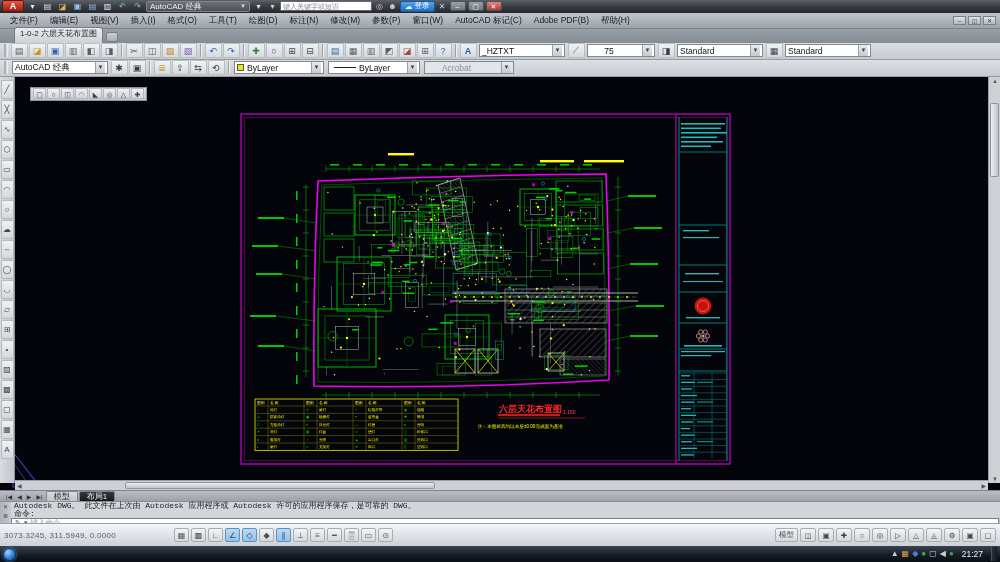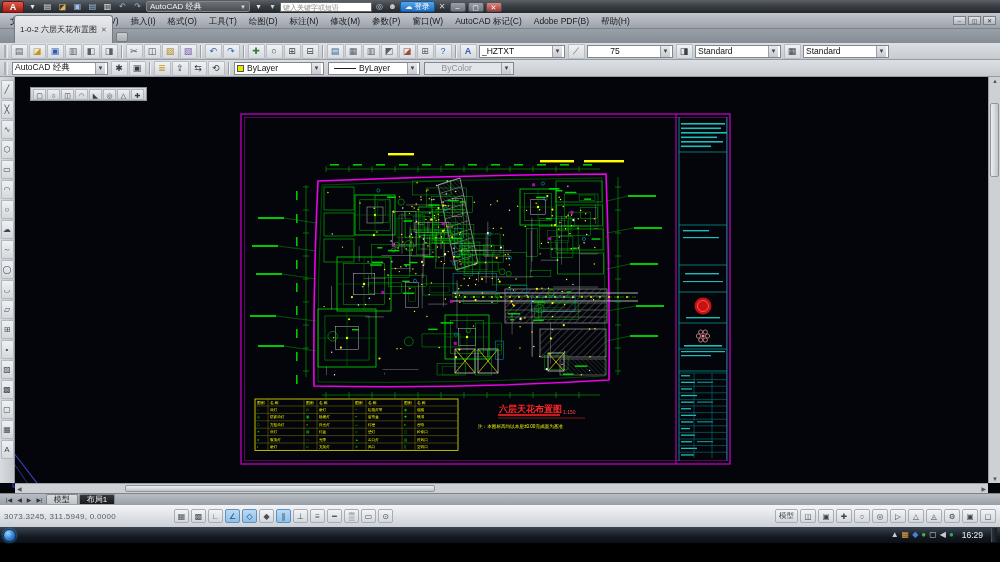"1-0-2 六层天花布置图" .doctab { align-items: center -> flex-end; flex-direction: none -> column; height: 28px -> 16px }
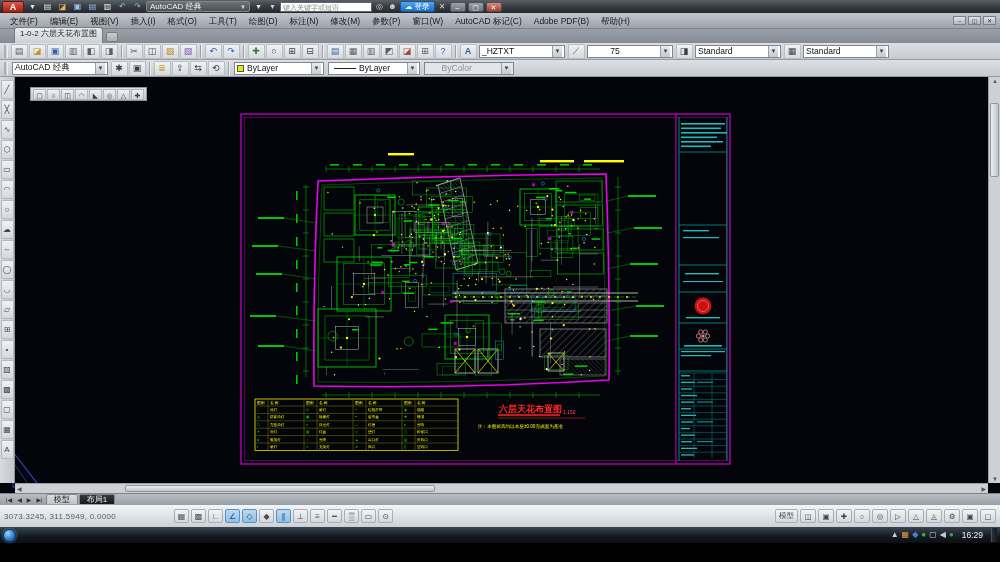"75" div.combo { width: 86px -> 68px }
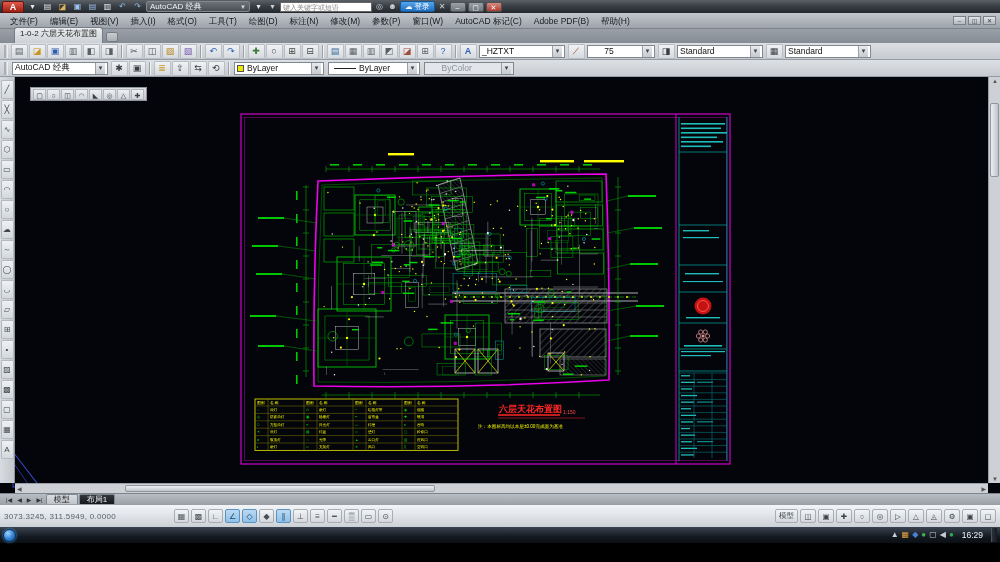"ByColor" span { text: ByColor -> Acrobat }
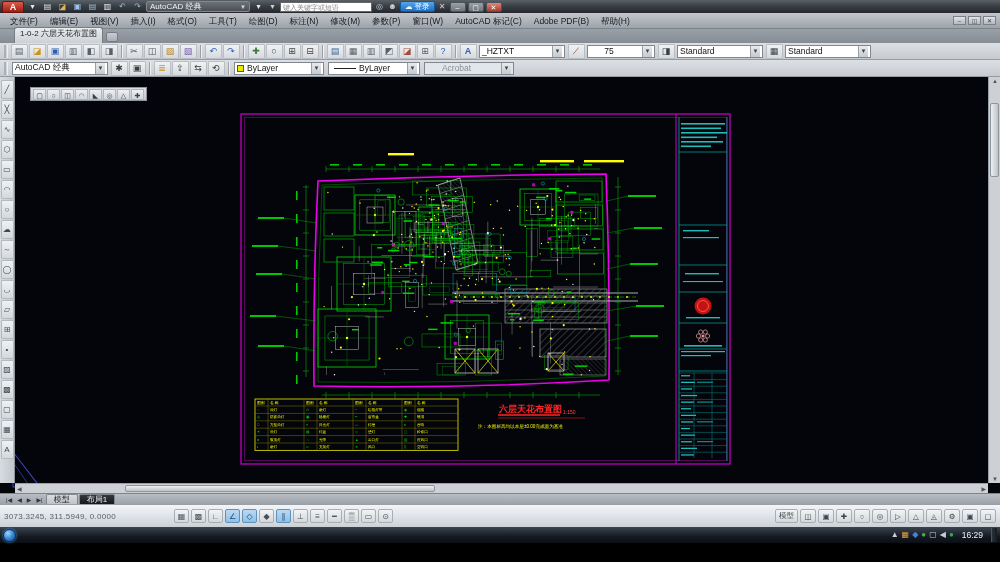"Autodesk DWG。 此文件在上次由 Autodesk 应用程序或" div.cmd { html: none -> <div> <div> <span>✕</span> <span>≣</span> </div> <div> <div> <div>Autodesk DWG。 此文件在上次由 Autodesk 应用程序或 Autodesk 许可的应用程序保存，是可靠的 DWG。</div> <div>命令:</div> </div> <div> <span>✎</span> <span>▾</span> <span>键入命令</span> </div> </div> </div> }
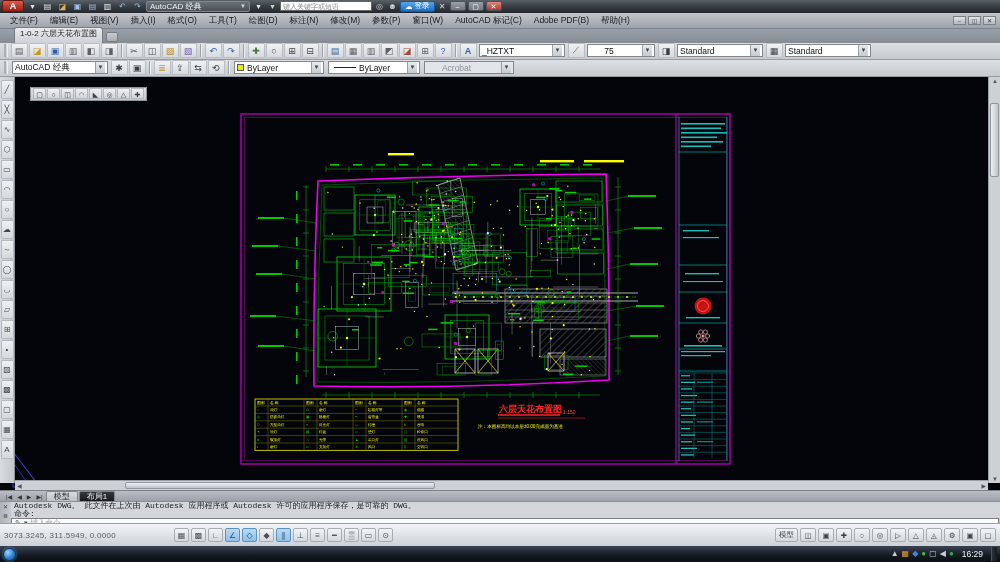"16:29" div.clock { text: 16:29 -> 21:27 }
